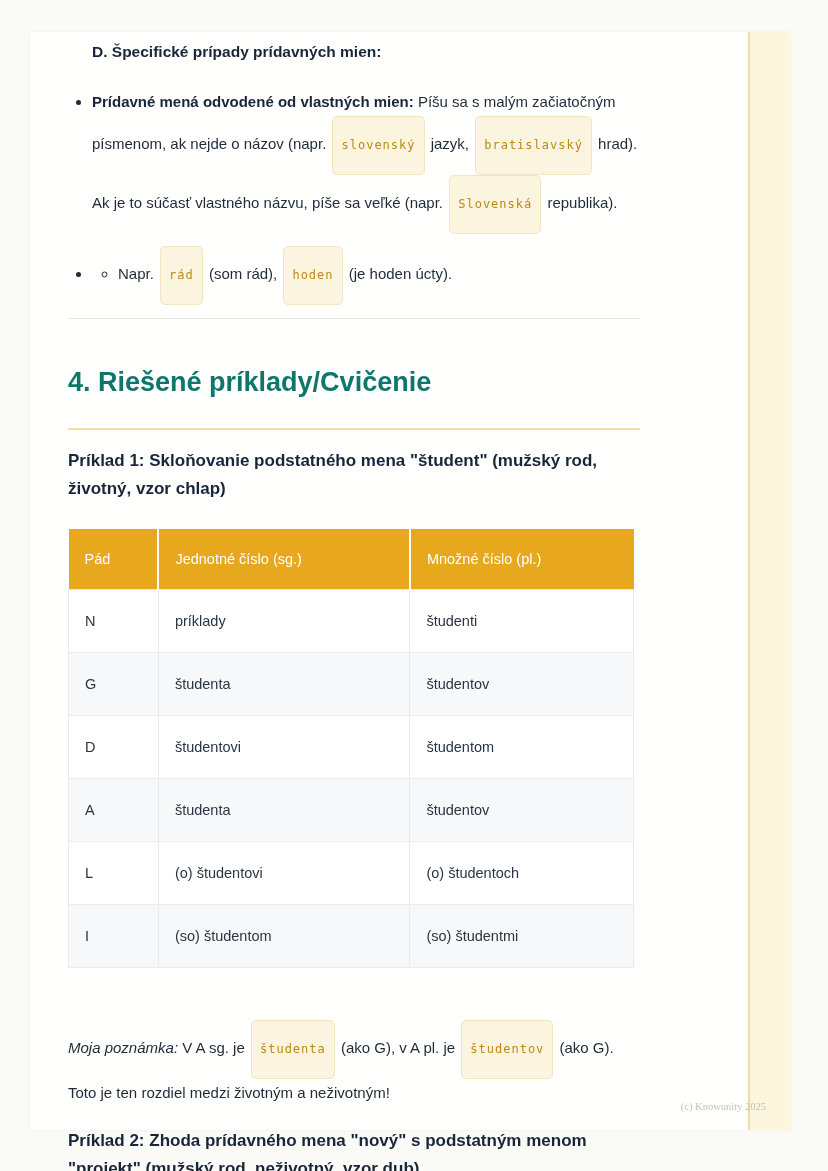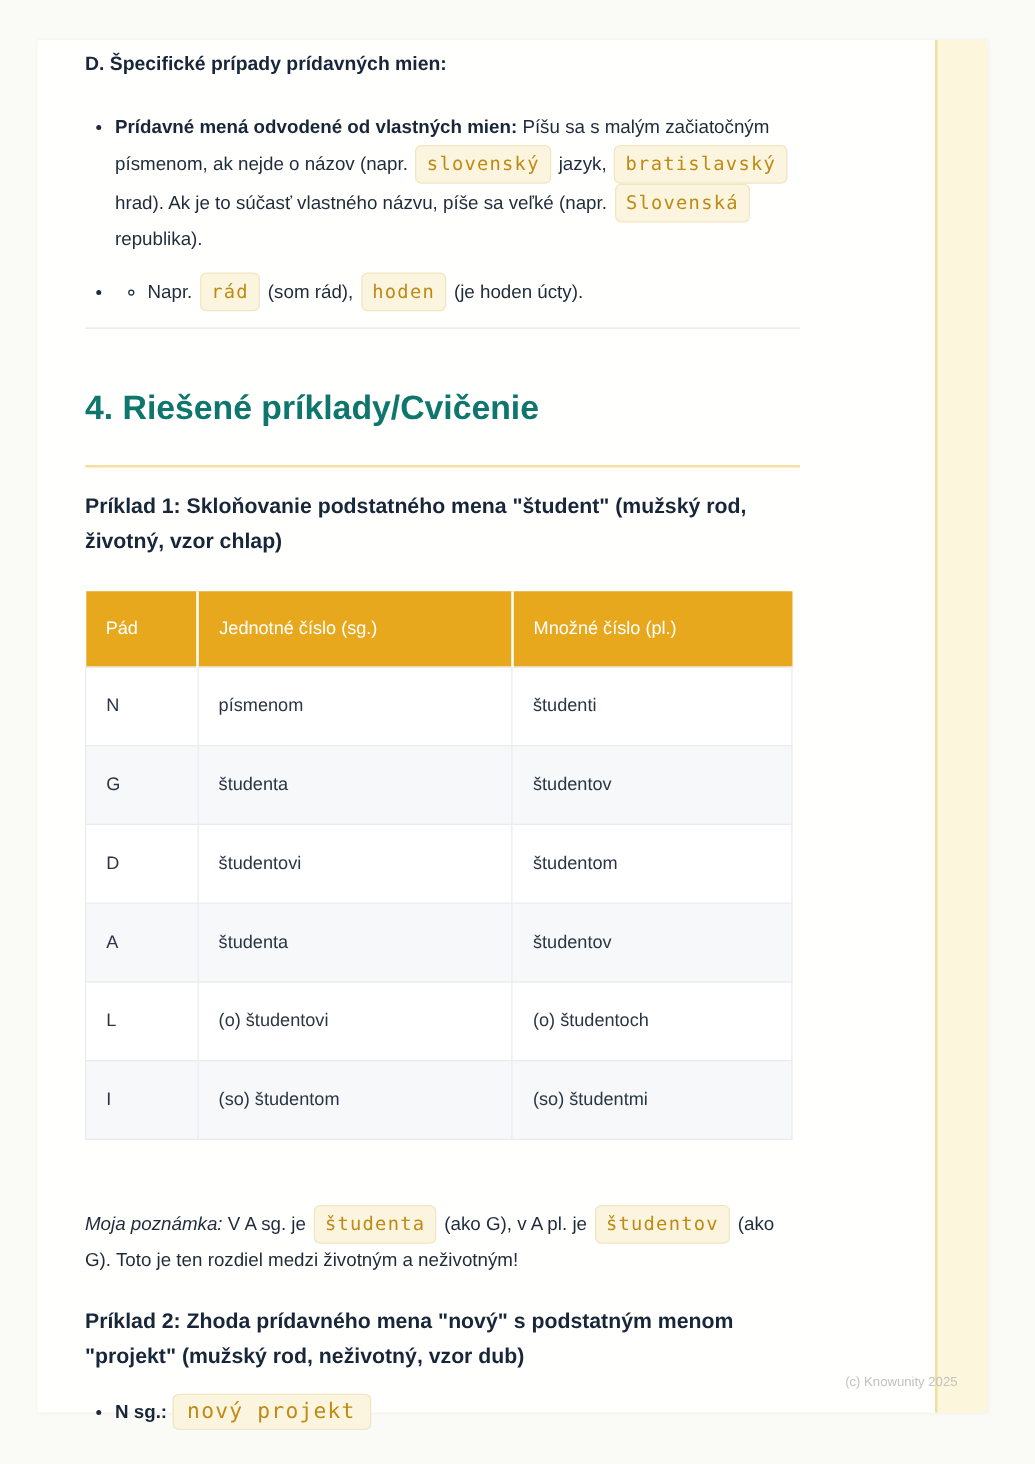"D. Špecifické prípady prídavných mien:" h3.sec-d { margin-left: none -> 24px }
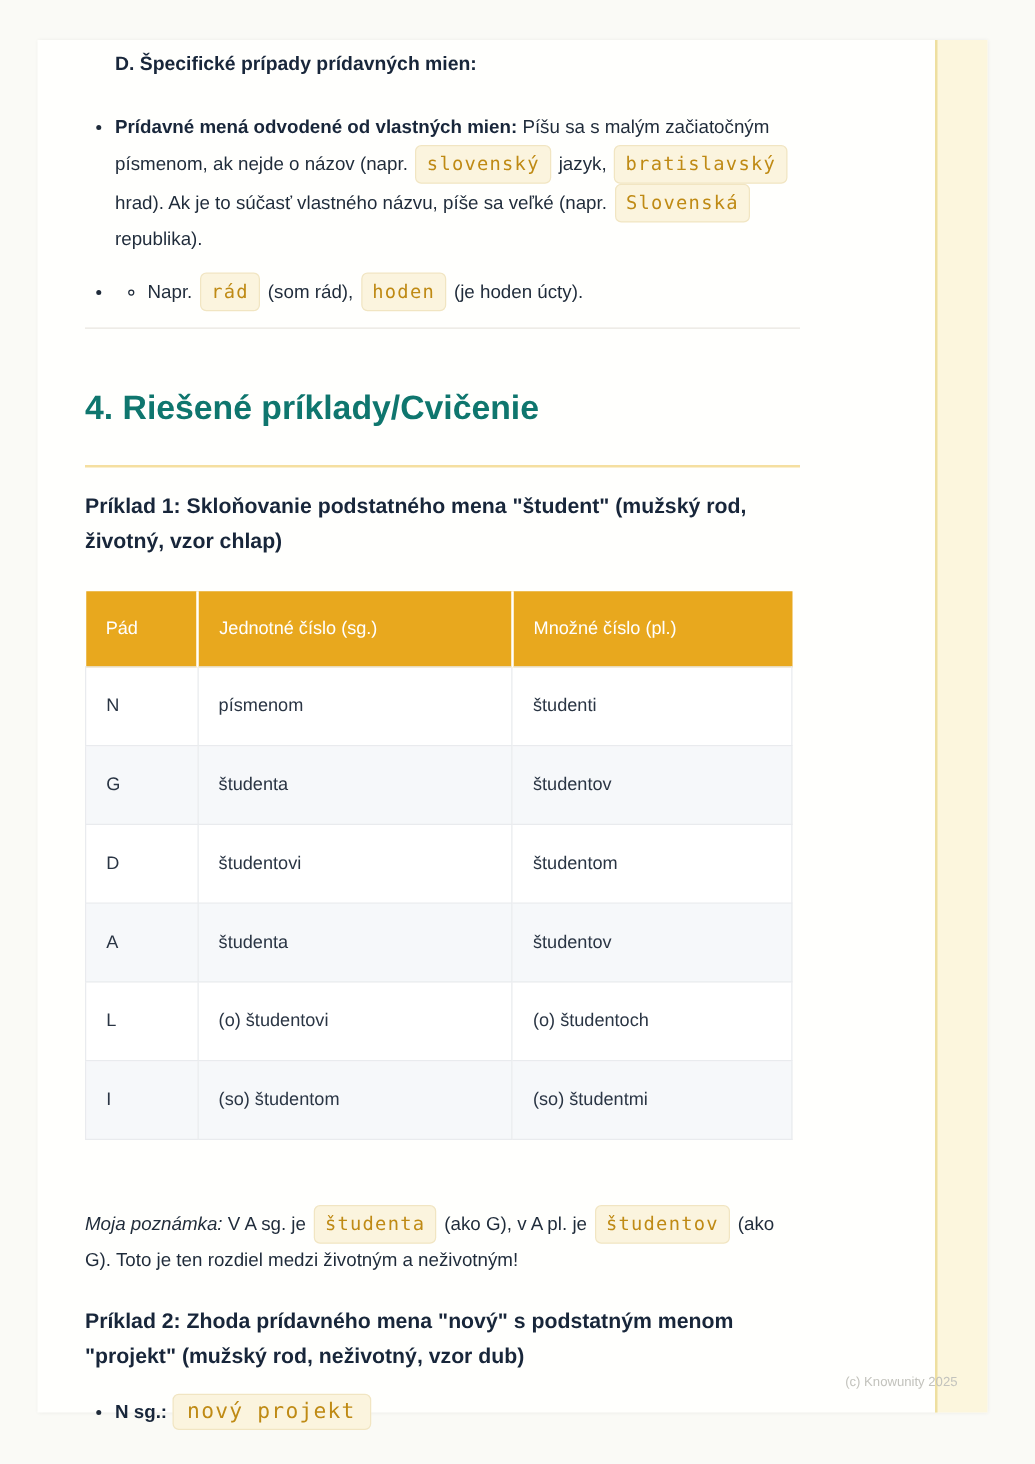"slovenský" .seg-code { font-size: 15px -> 12px; padding: 6px 8px -> 20px 8px }
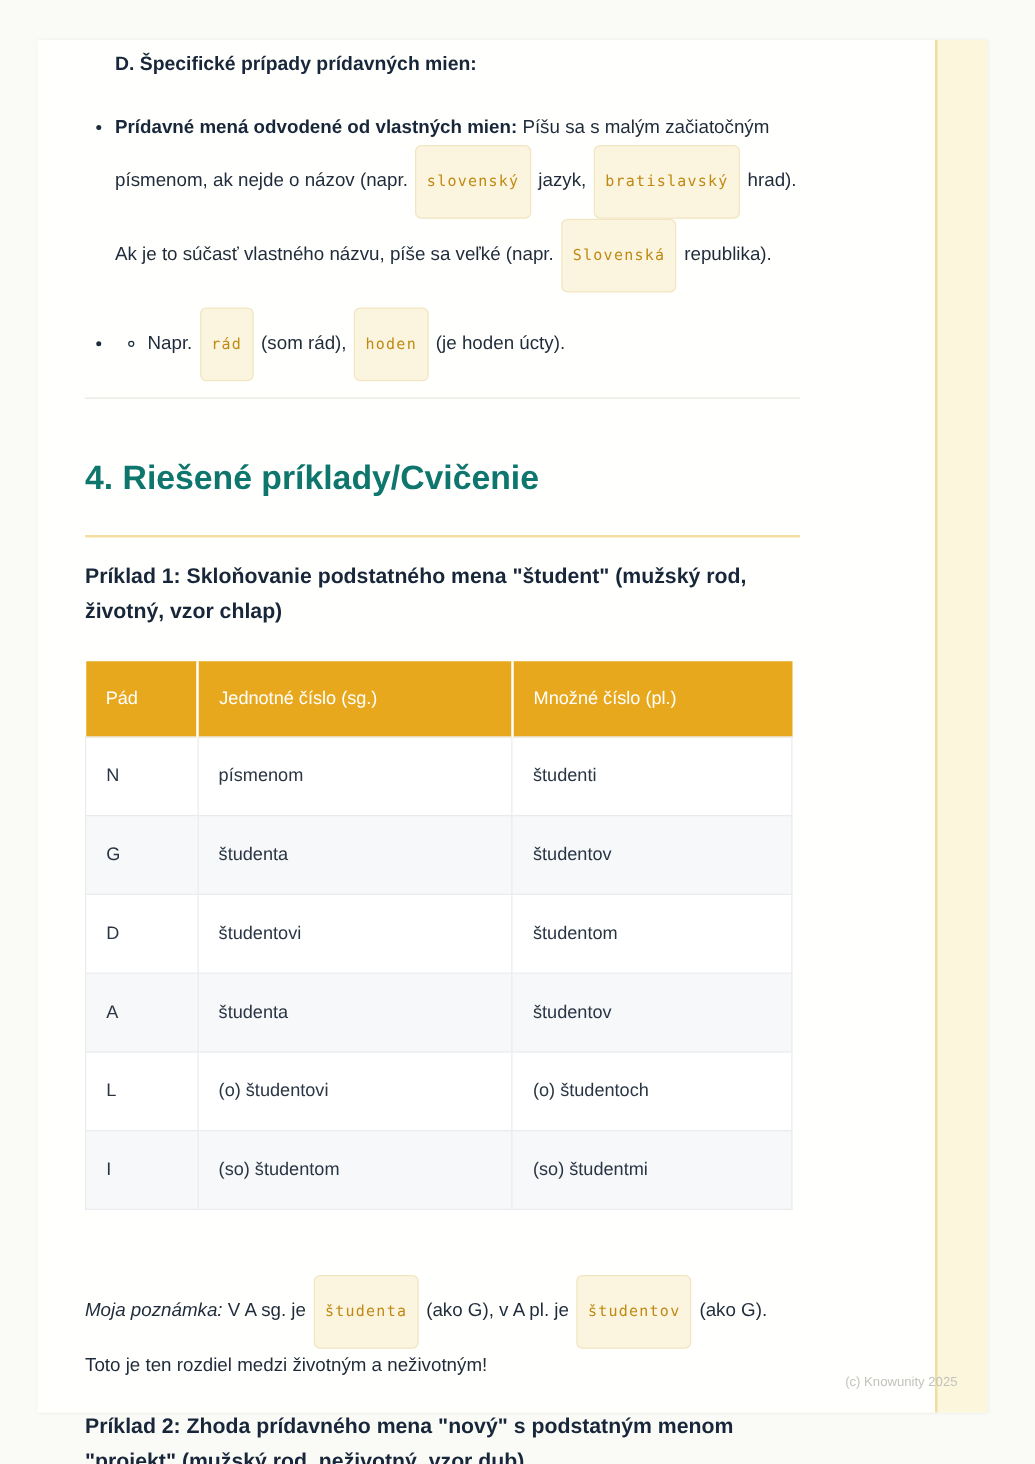"písmenom" td { text: písmenom -> príklady }
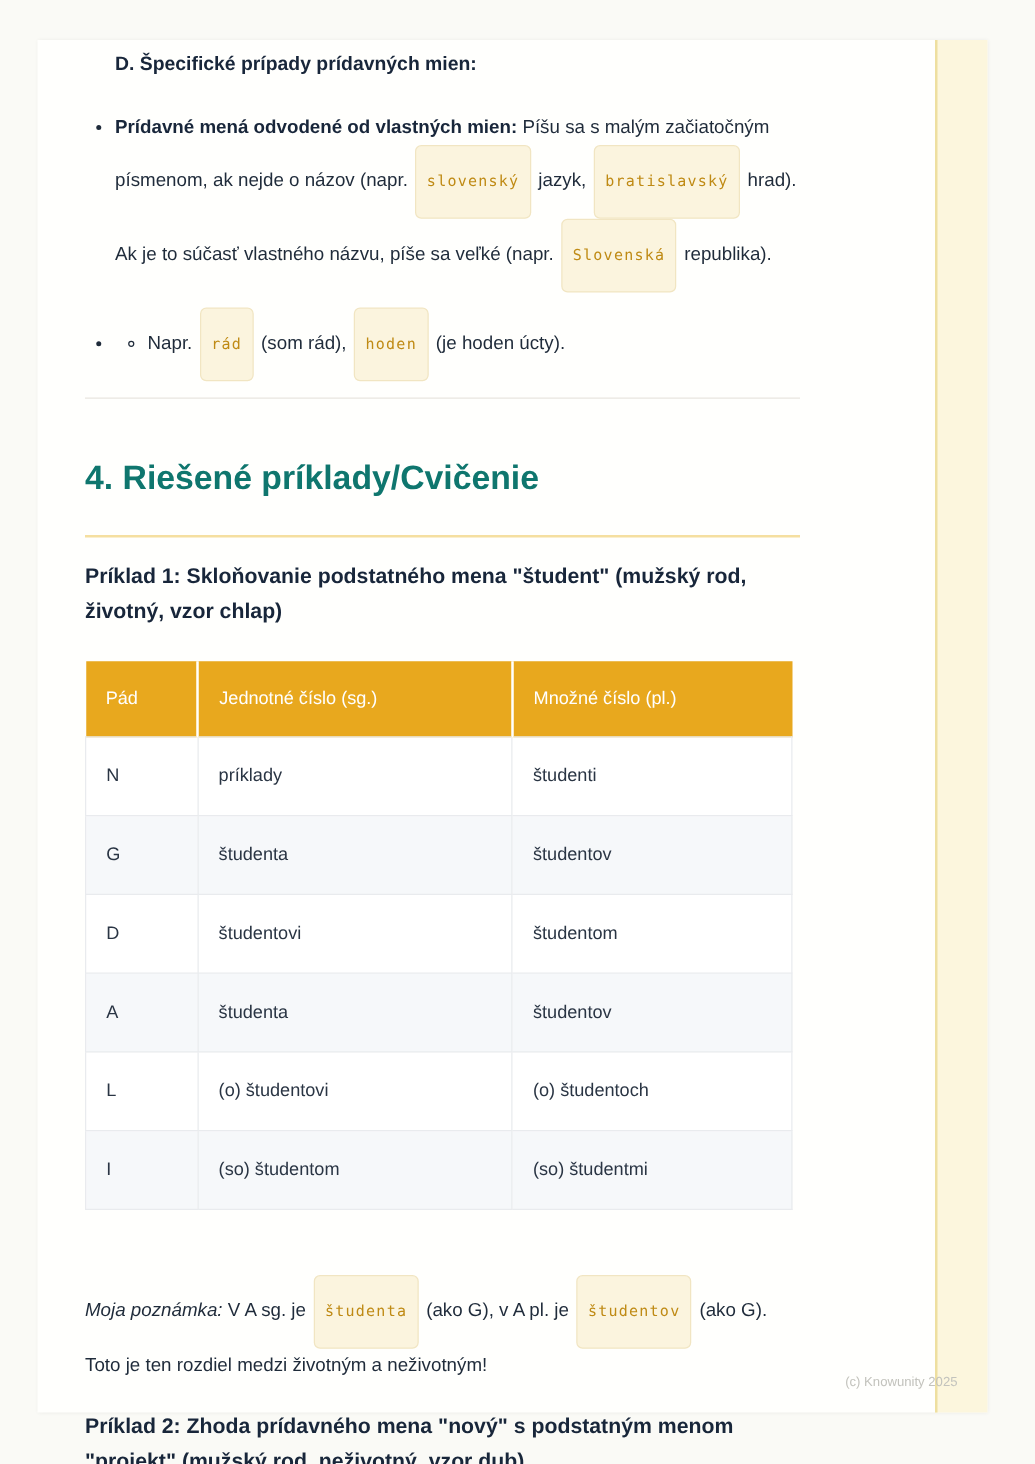"(c) Knowunity 2025" .footer-copy { font-family: none -> Liberation Serif, serif }
